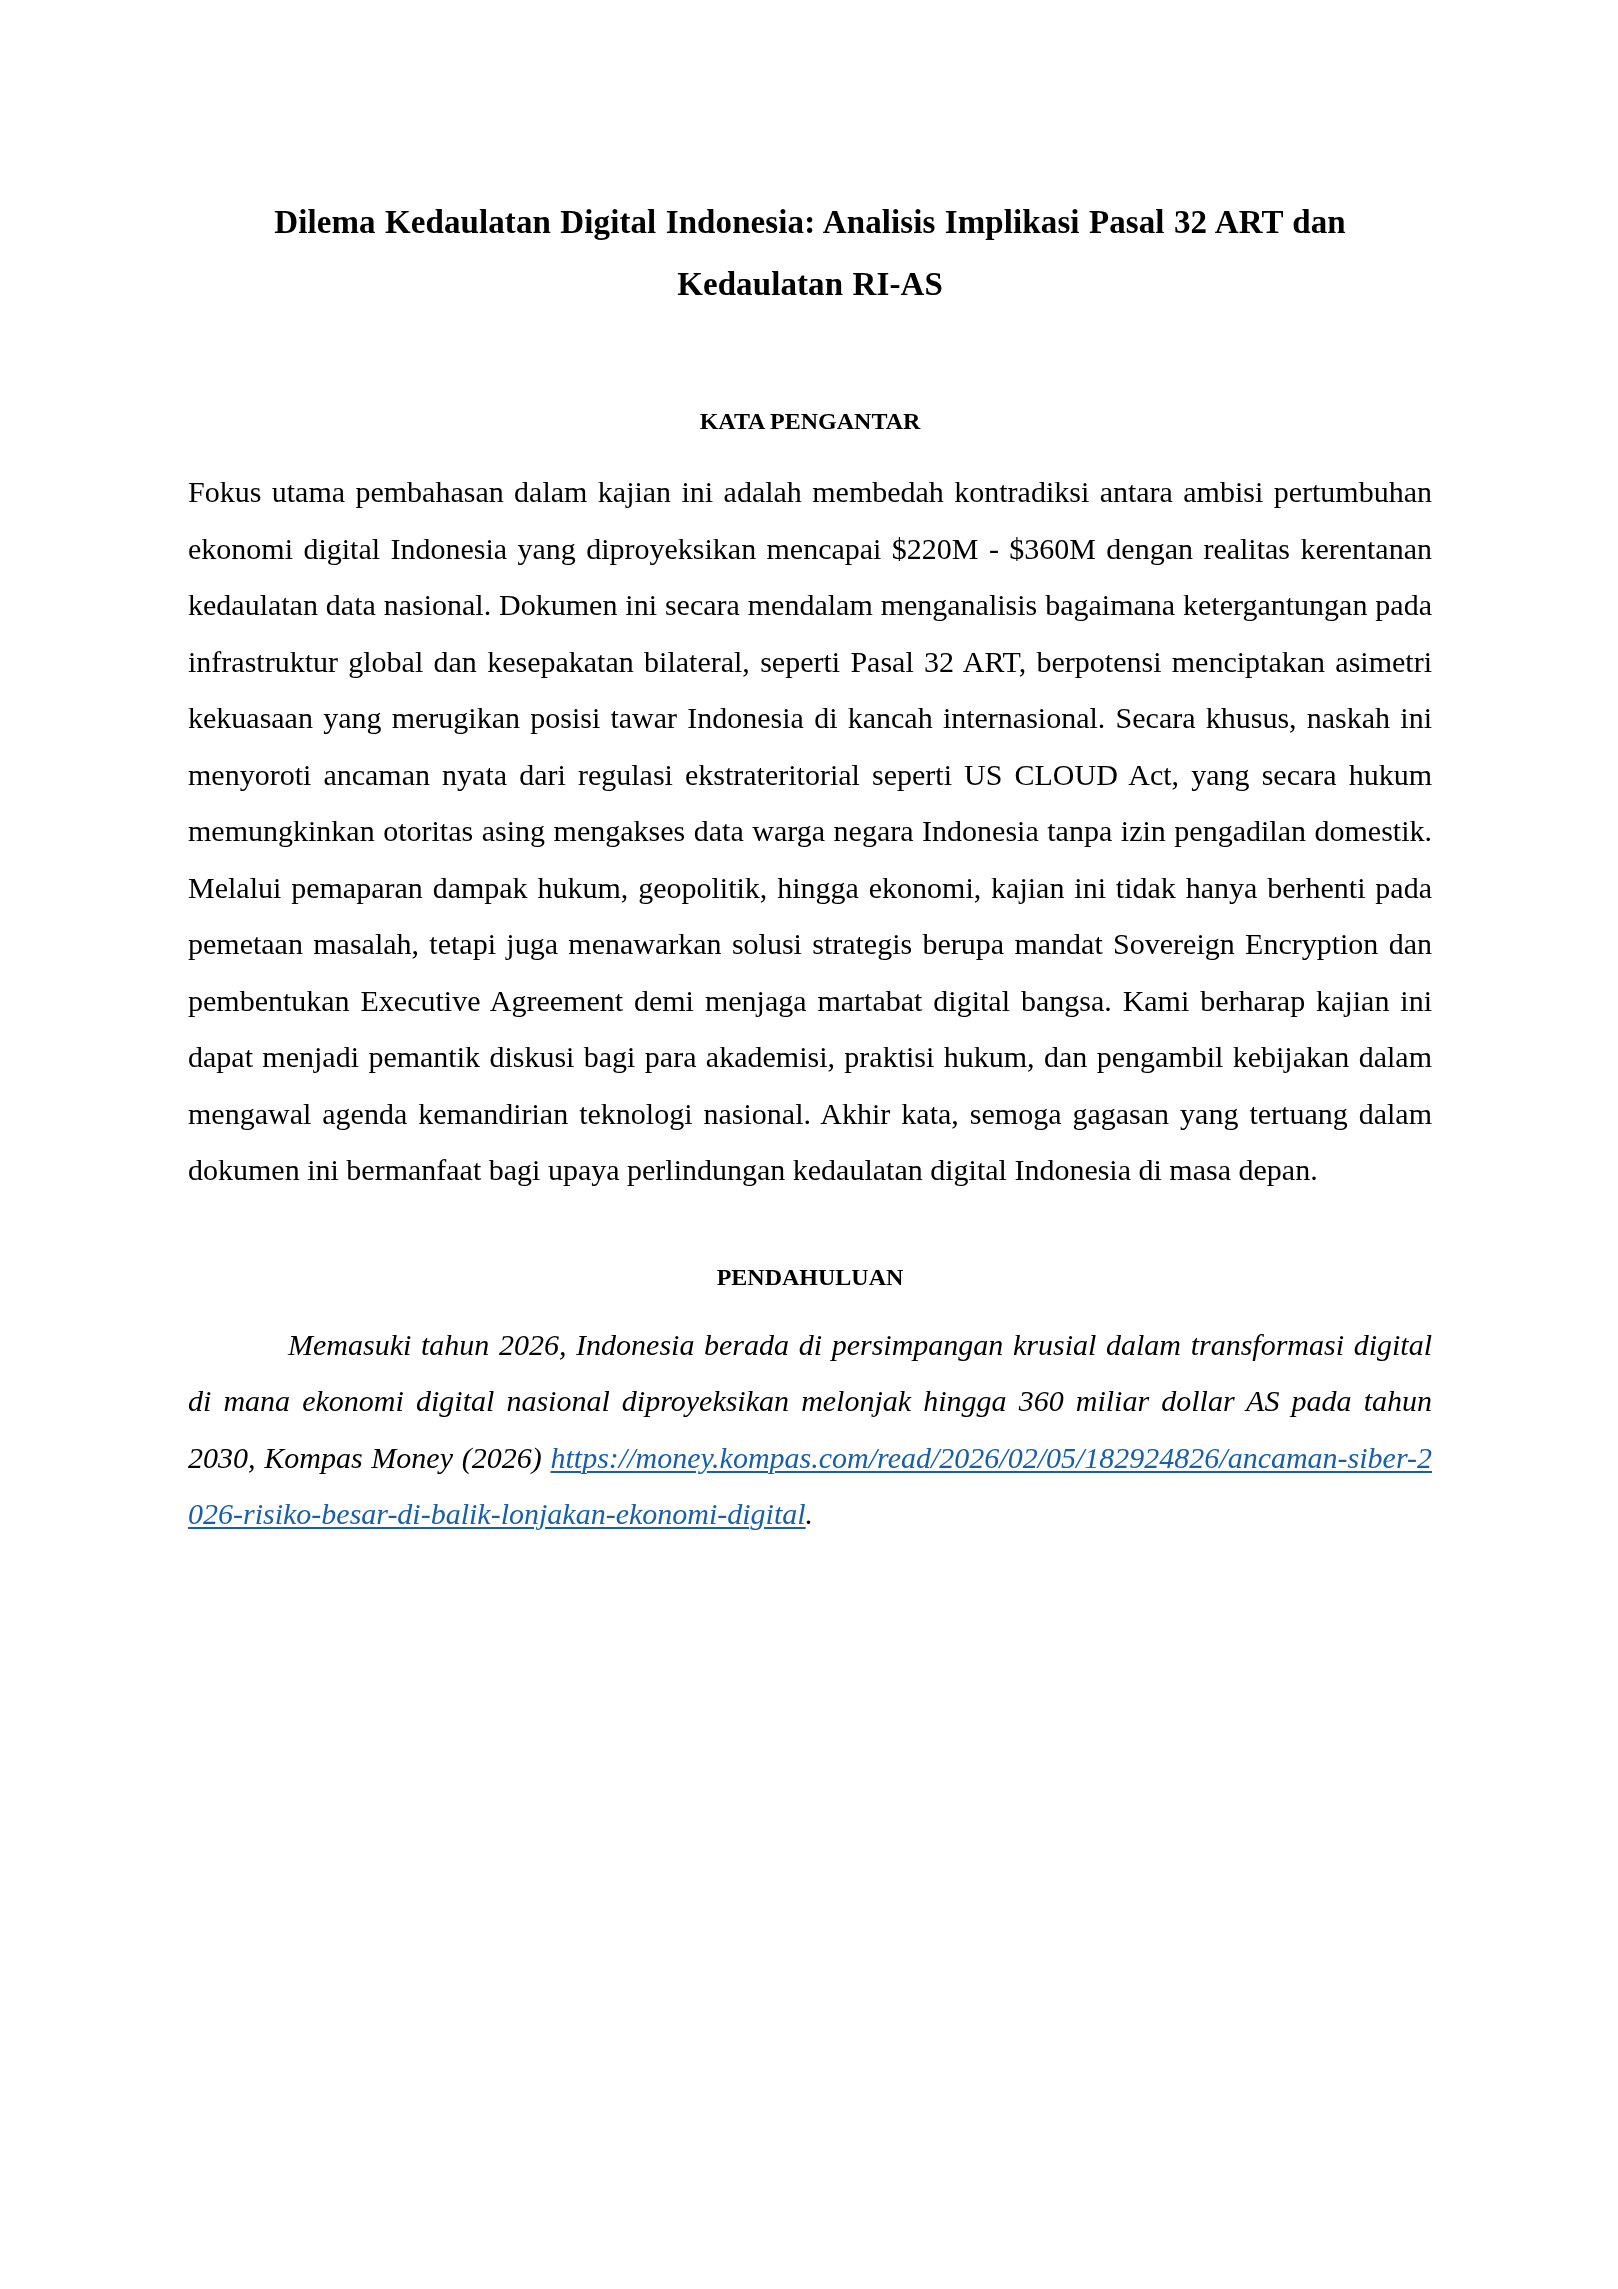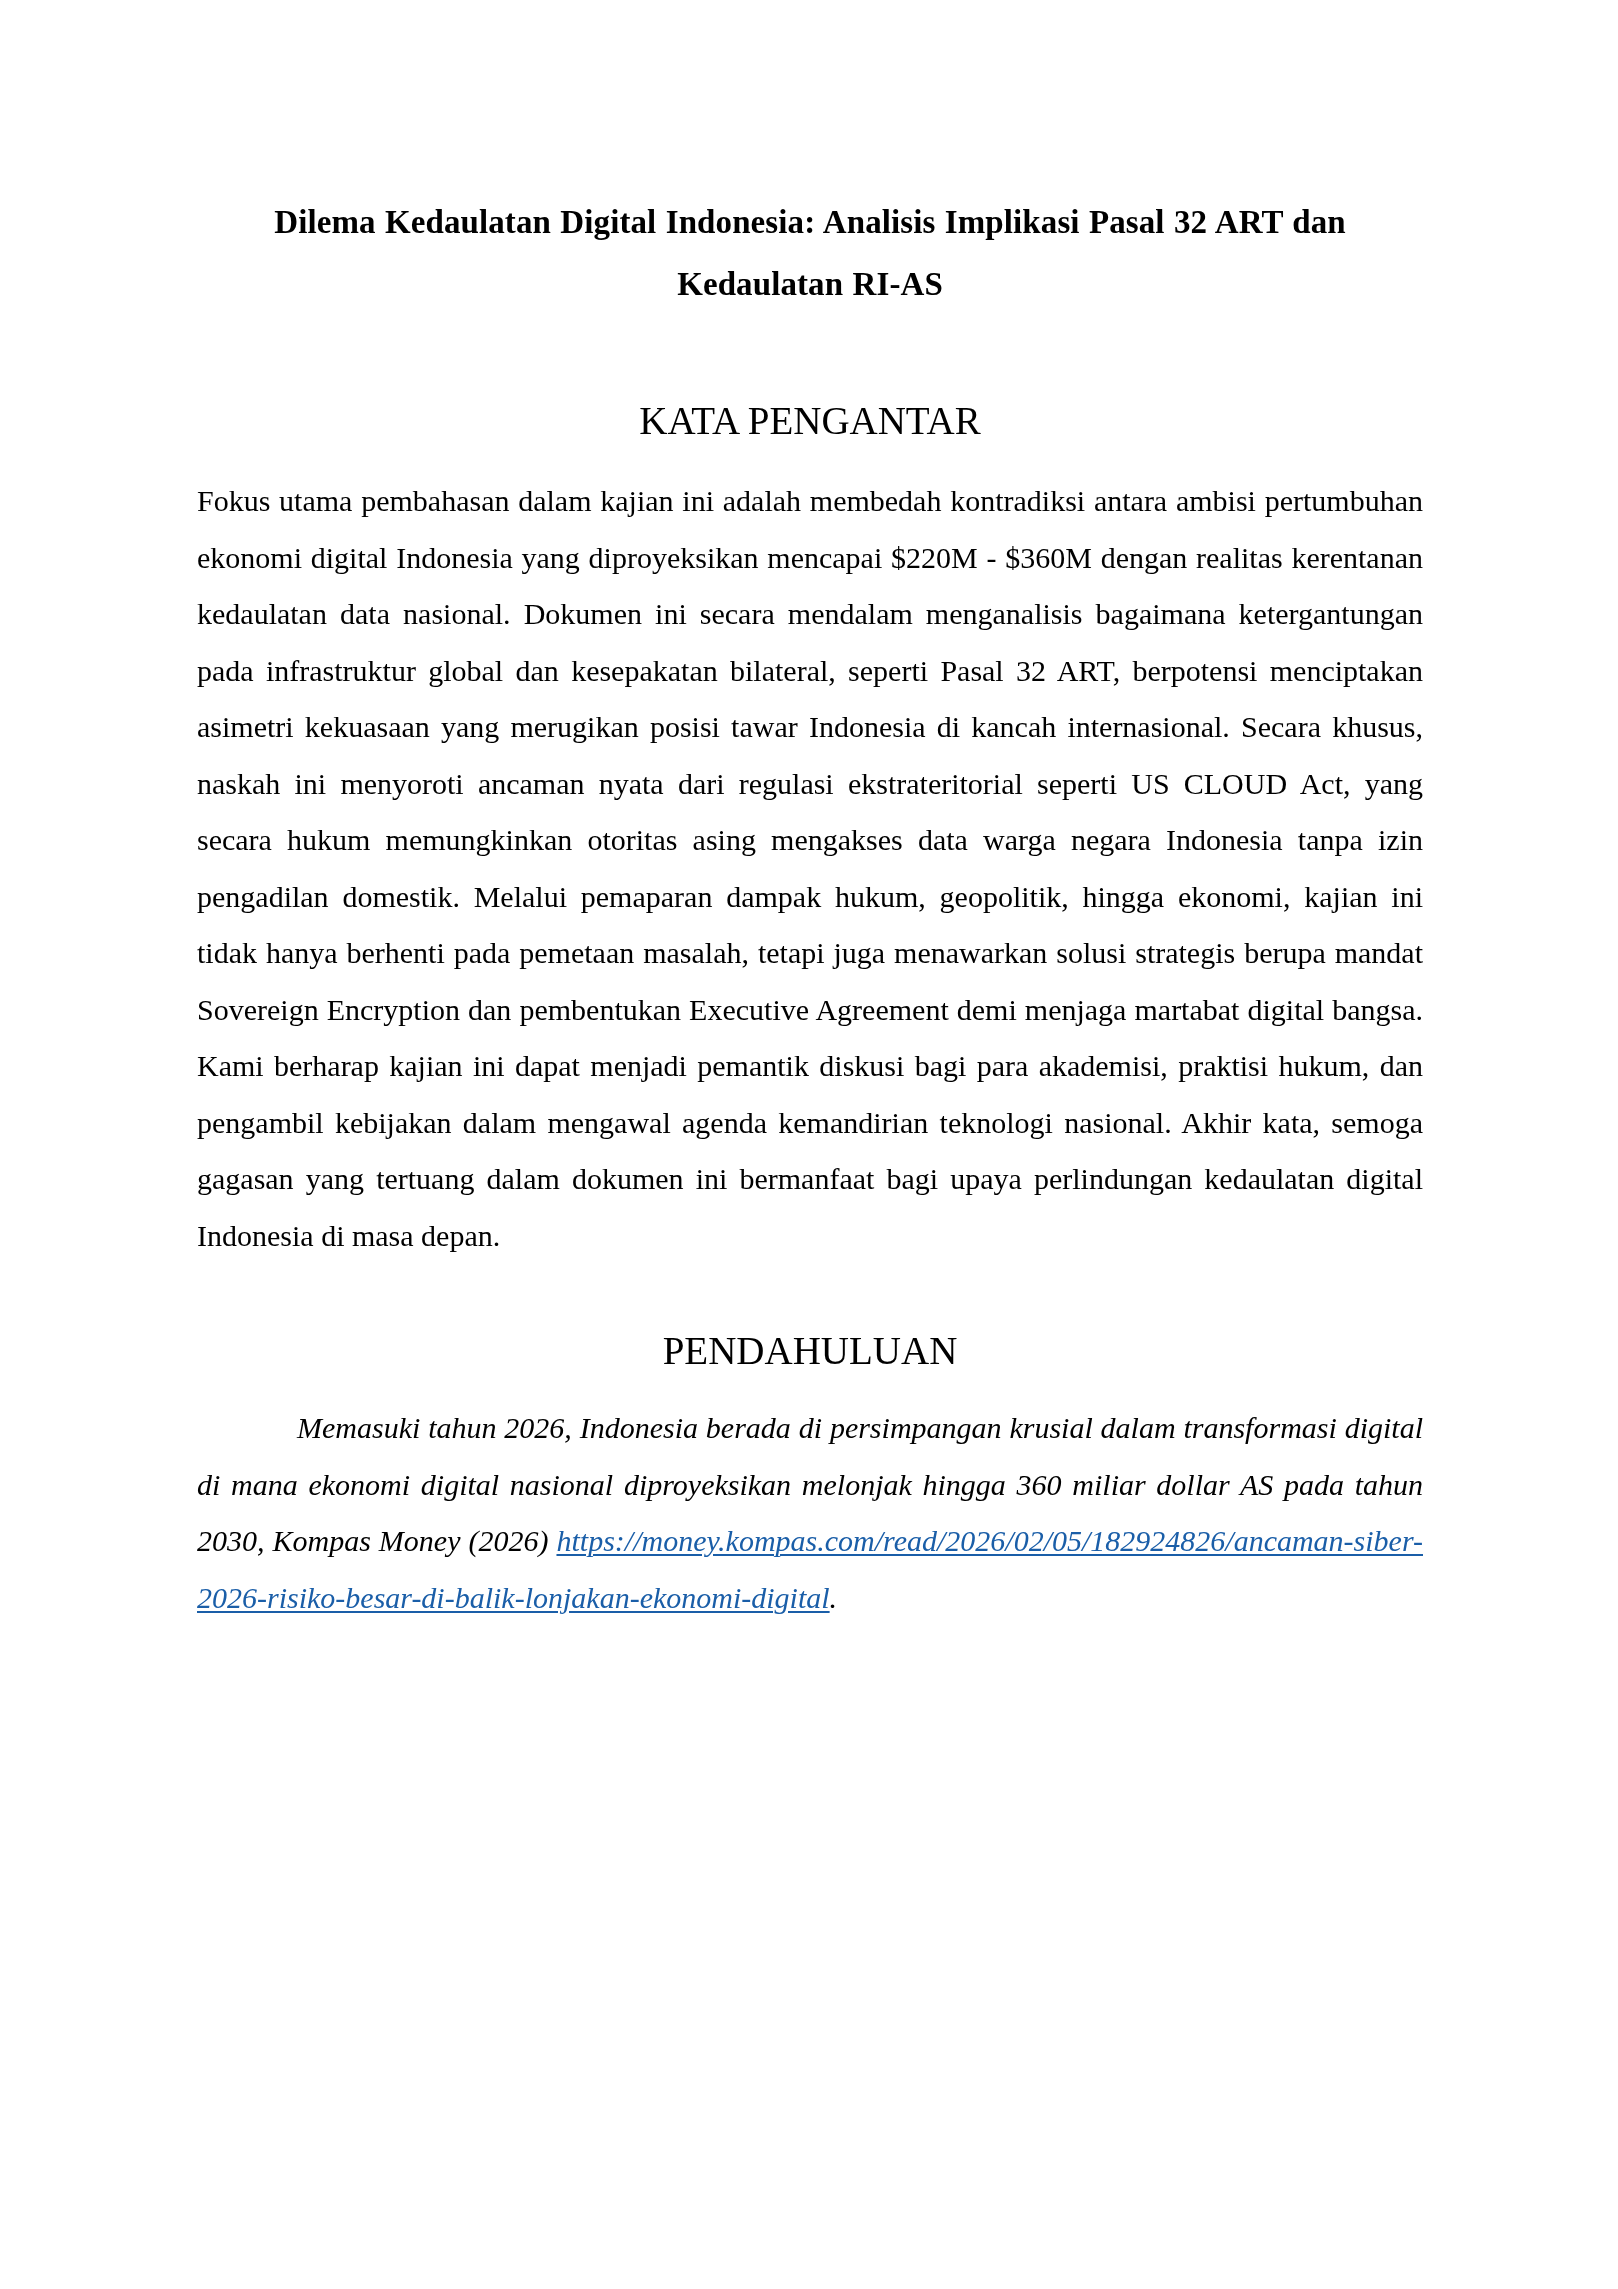"KATA PENGANTAR" .section-heading { font-size: 39px -> 24px; font-weight: normal -> bold }
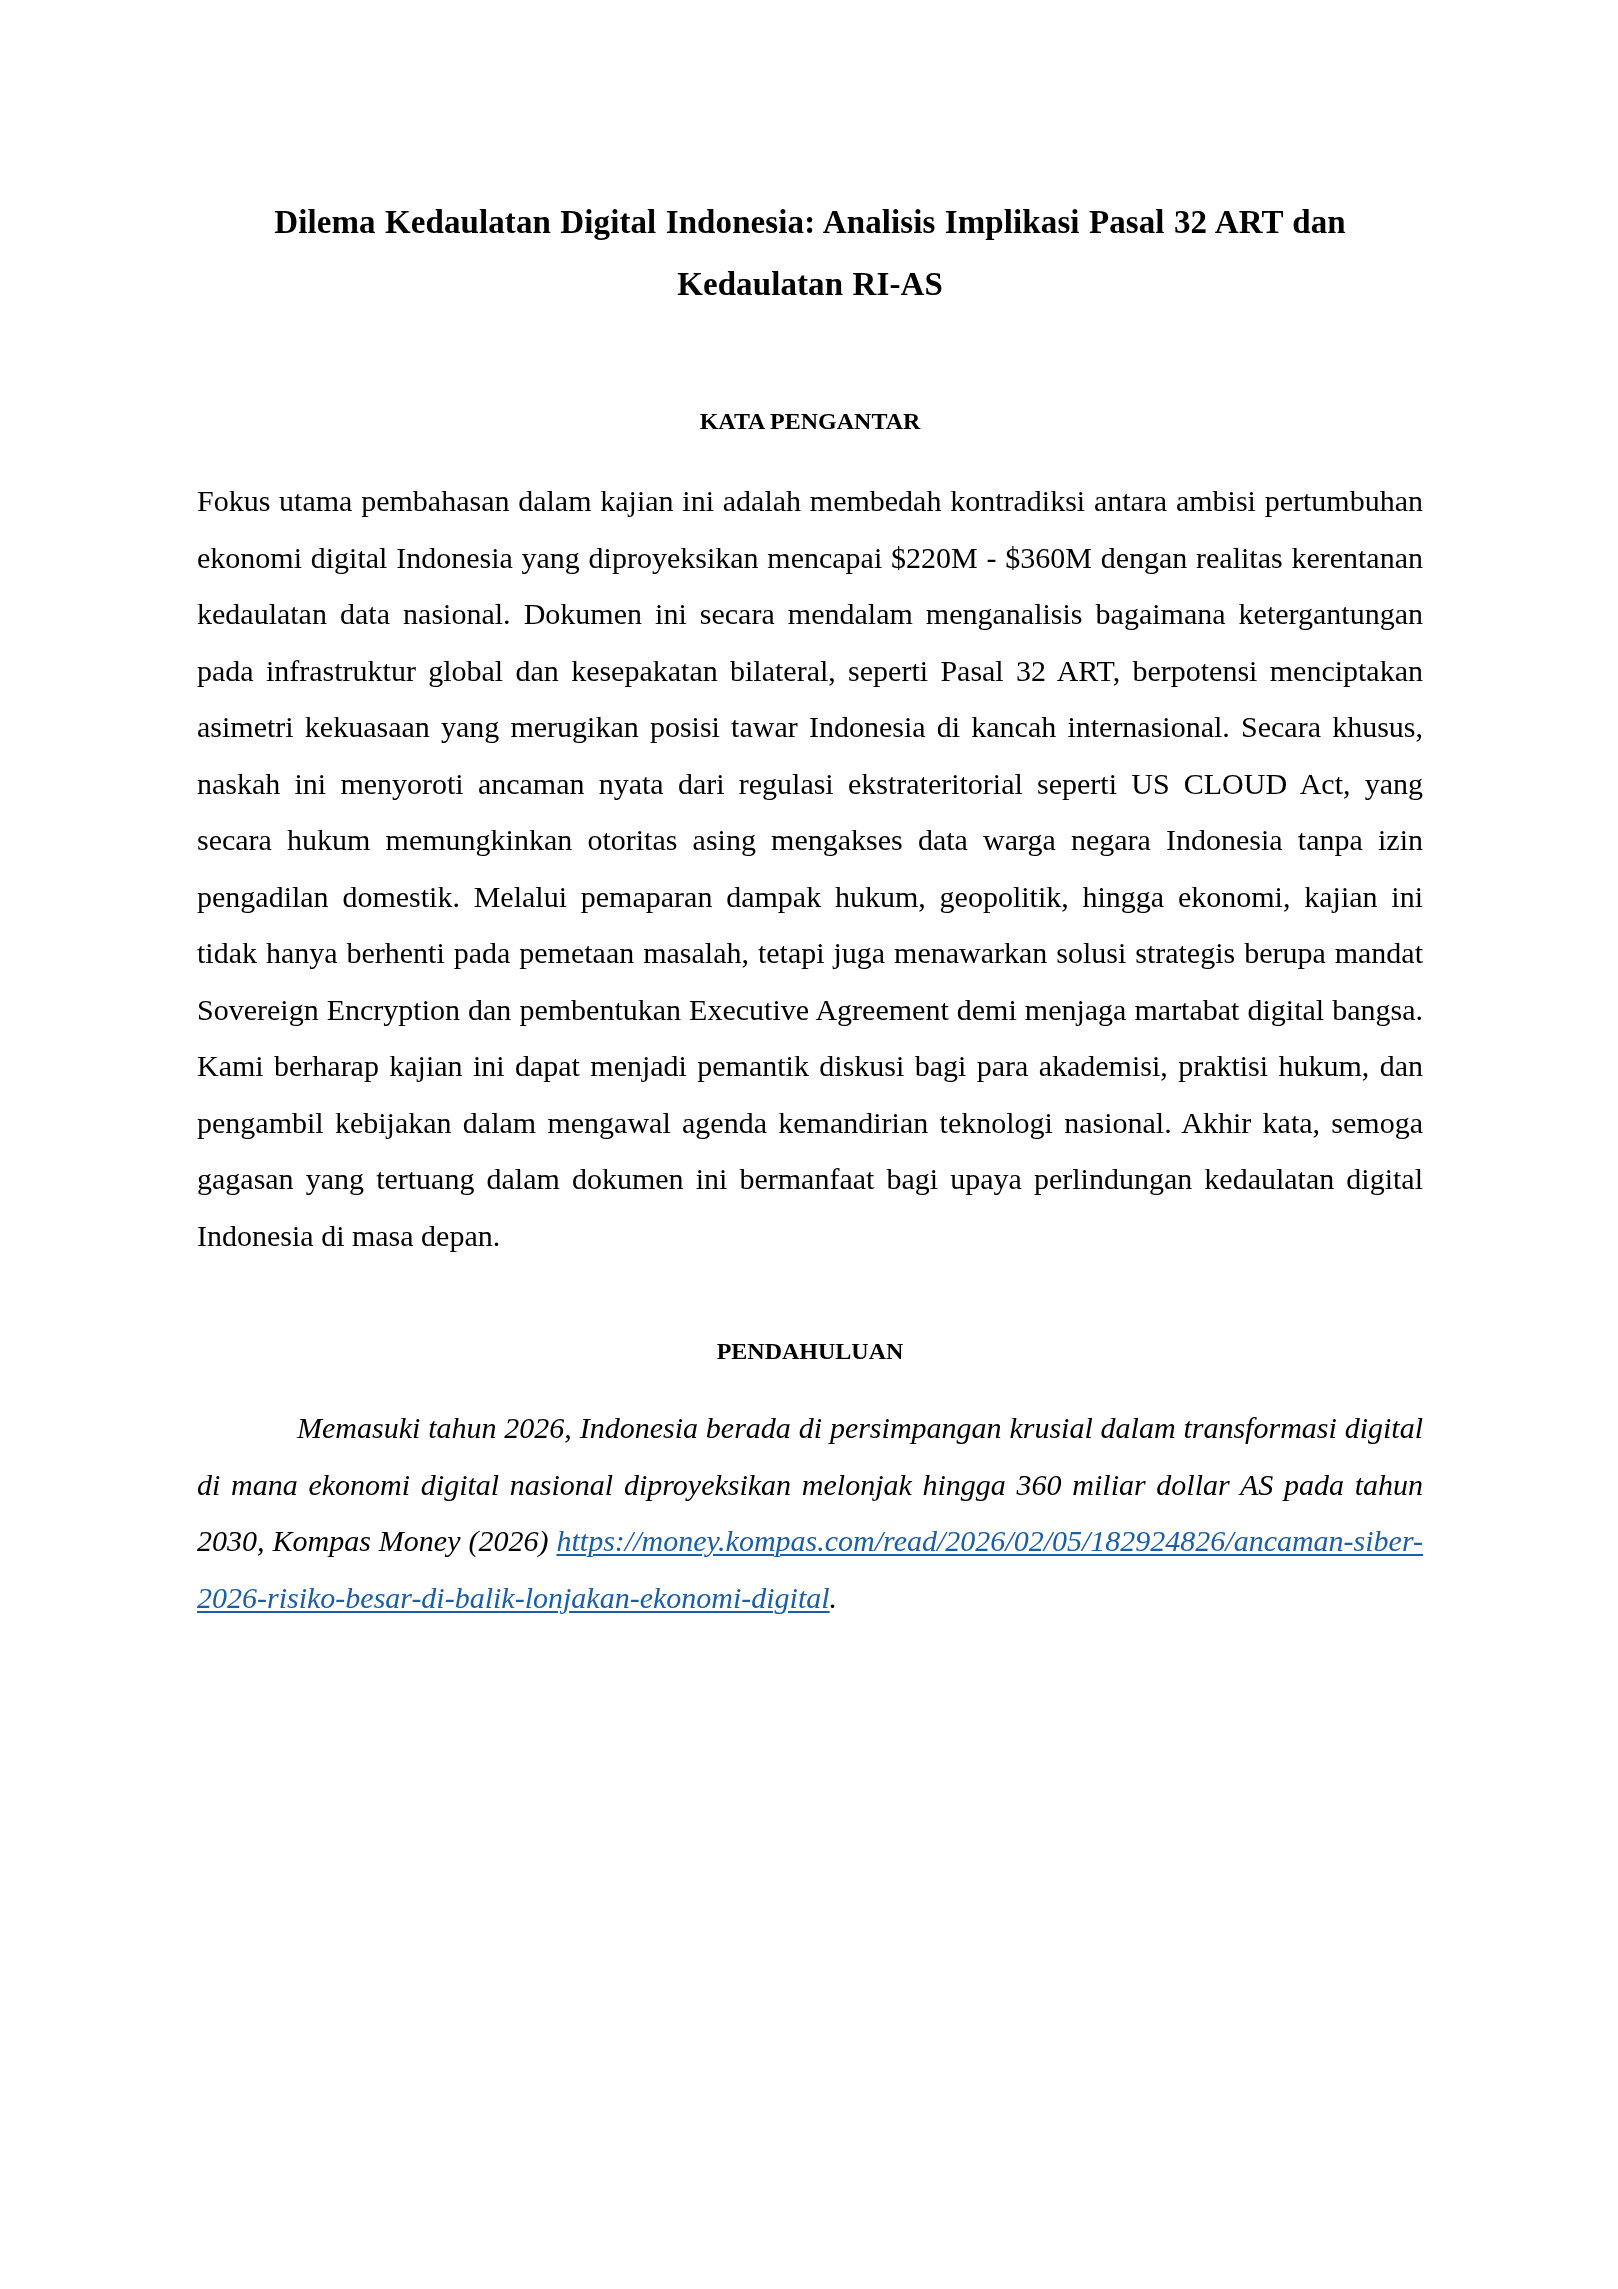"Fokus utama pembahasan dalam kajian" .body-par { margin: 9px -> 0 }
